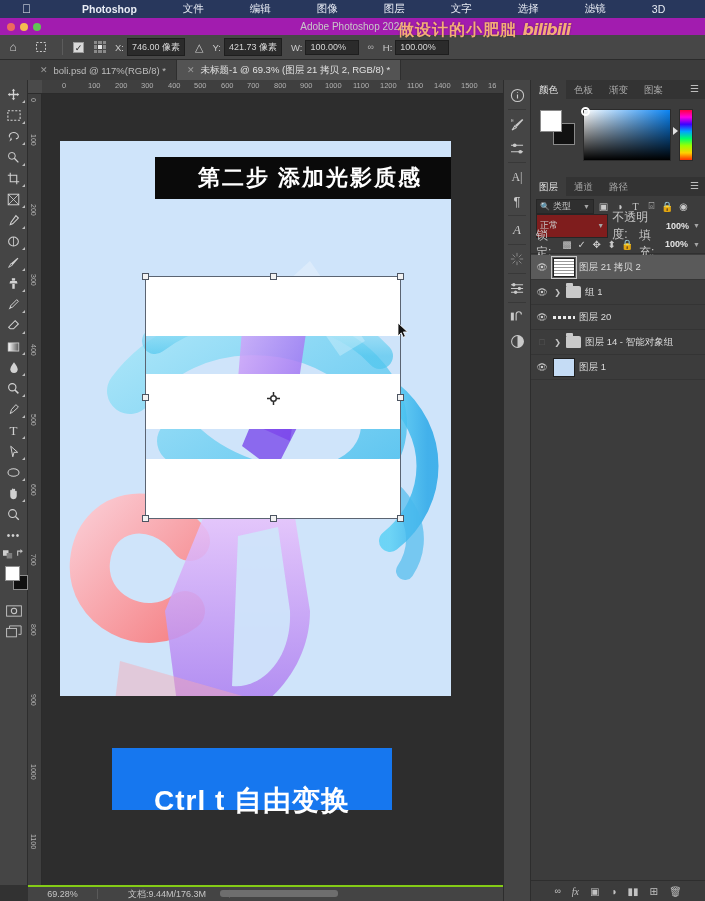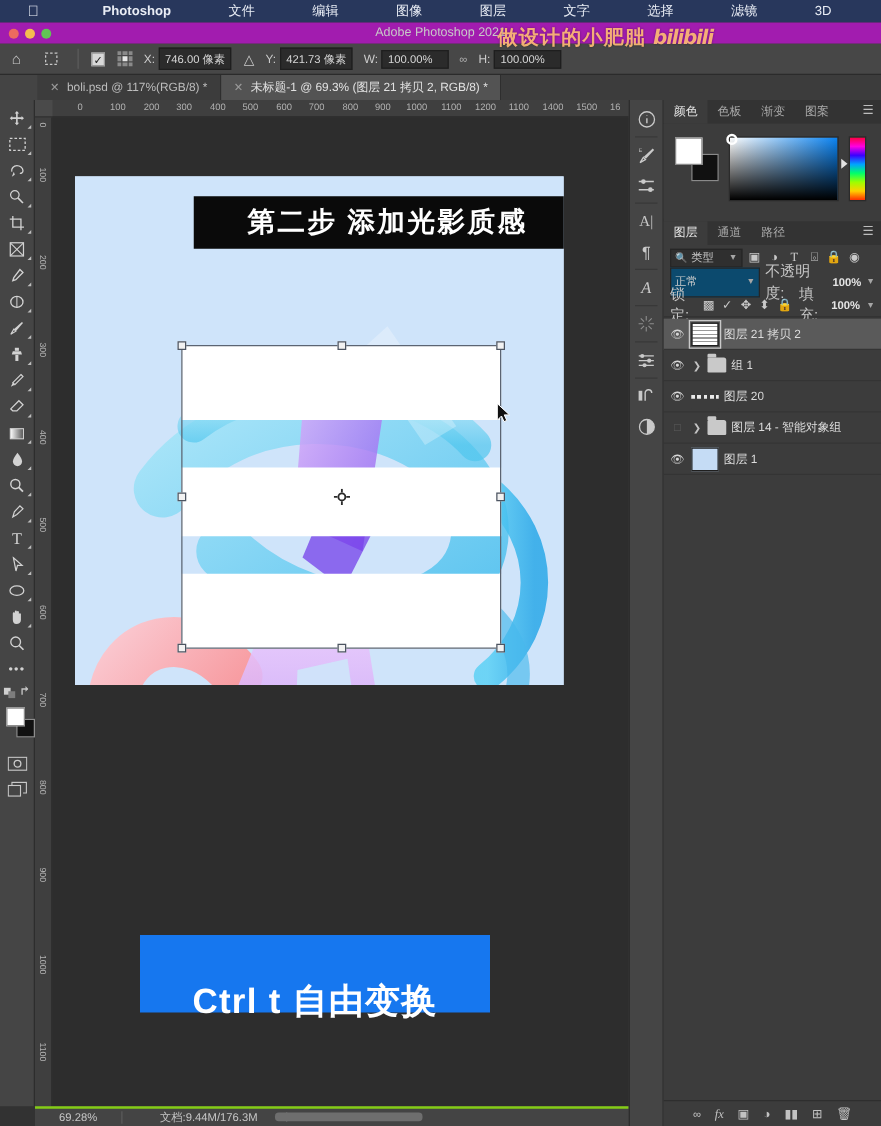"第二步 添加光影质感" .artboard { height: 407px -> 555px }
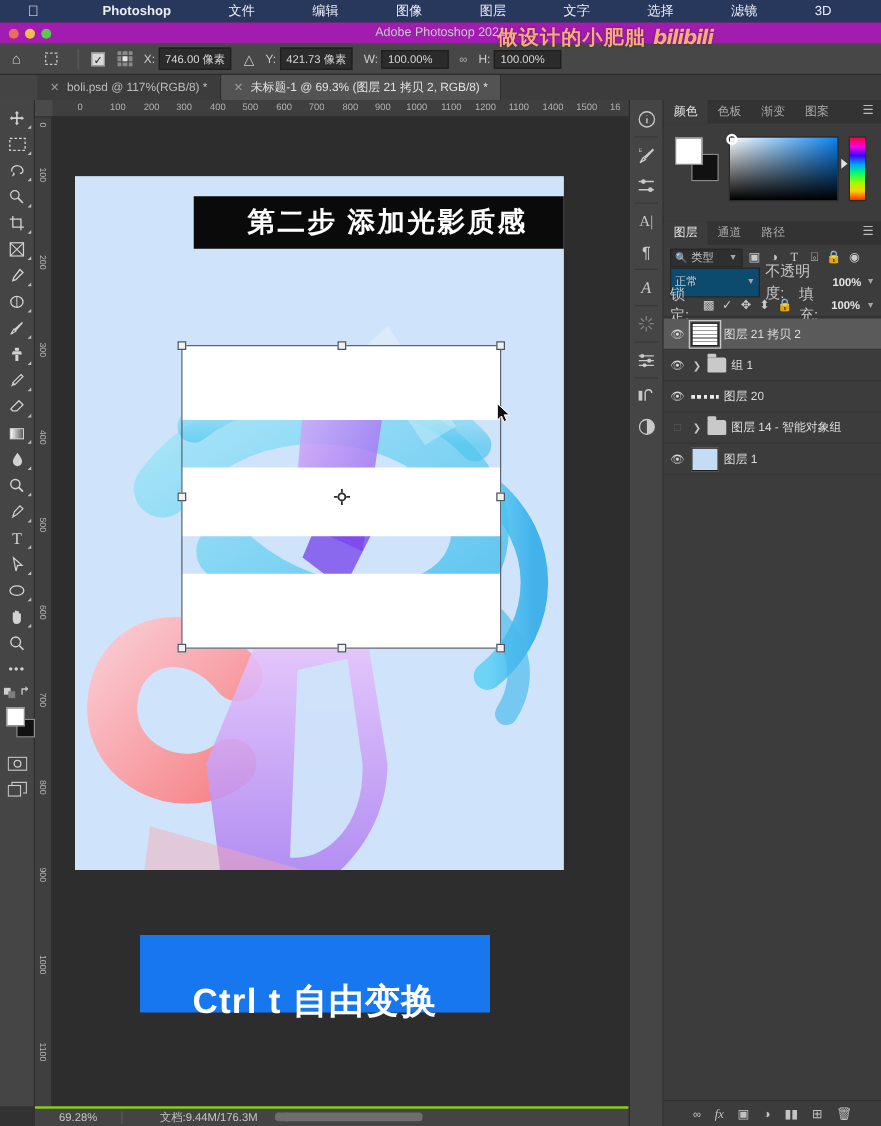"正常" .blend-sel { background: #0c4a6e -> #7f1d1d }
